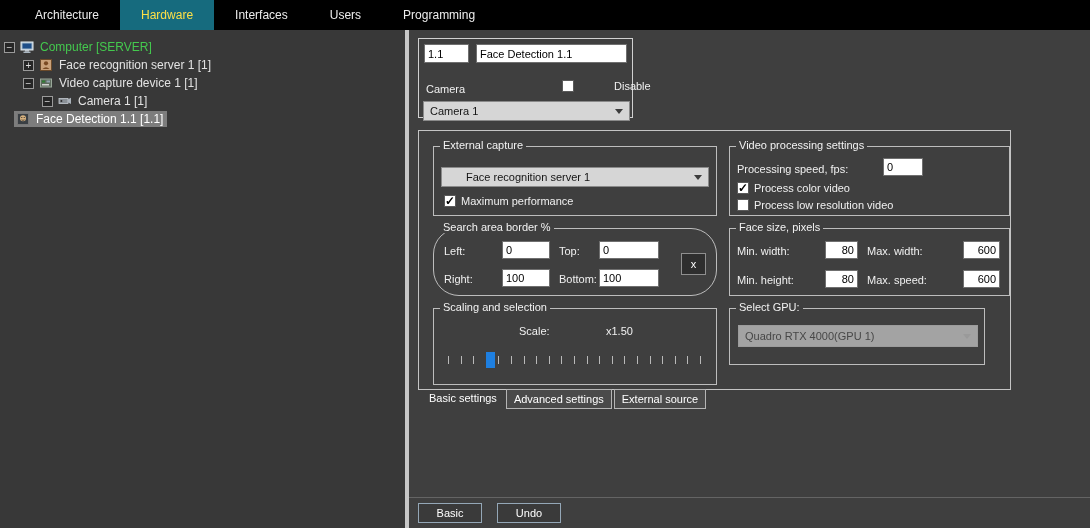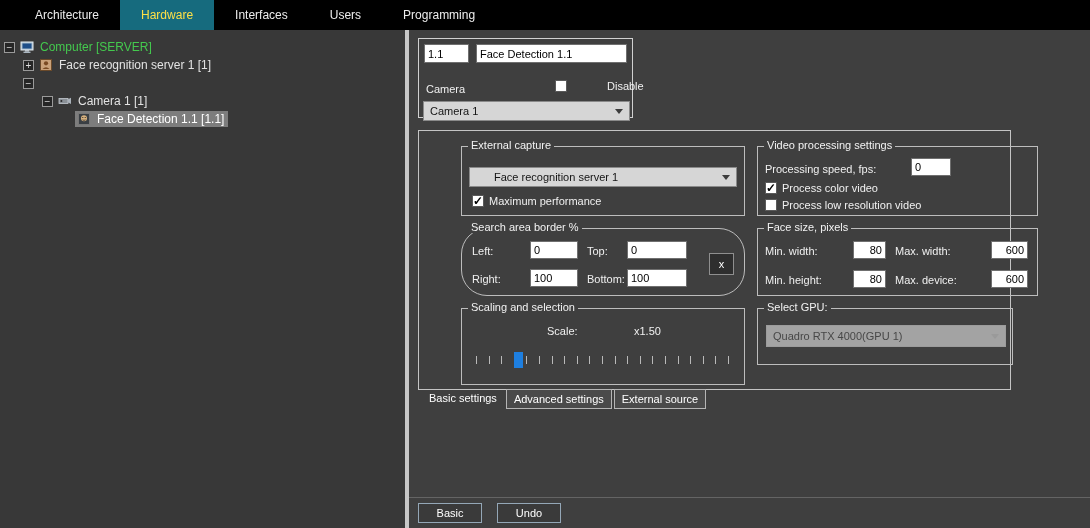"Video capture device 1 [1]" span.sel-wrap { html: none -> <span> <span> <svg> <rect></rect> <rect></rect> <rect></rect> <rect></rect> </svg> </span> <span>Video capture device 1 [1]</span> </span> }
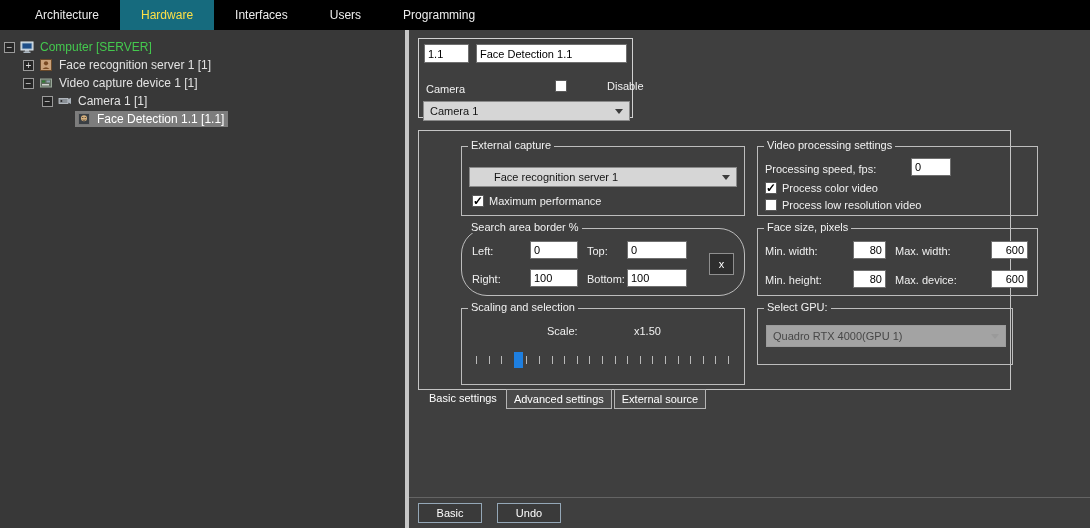"Disable" div.cbrow { left: 136px -> 143px }
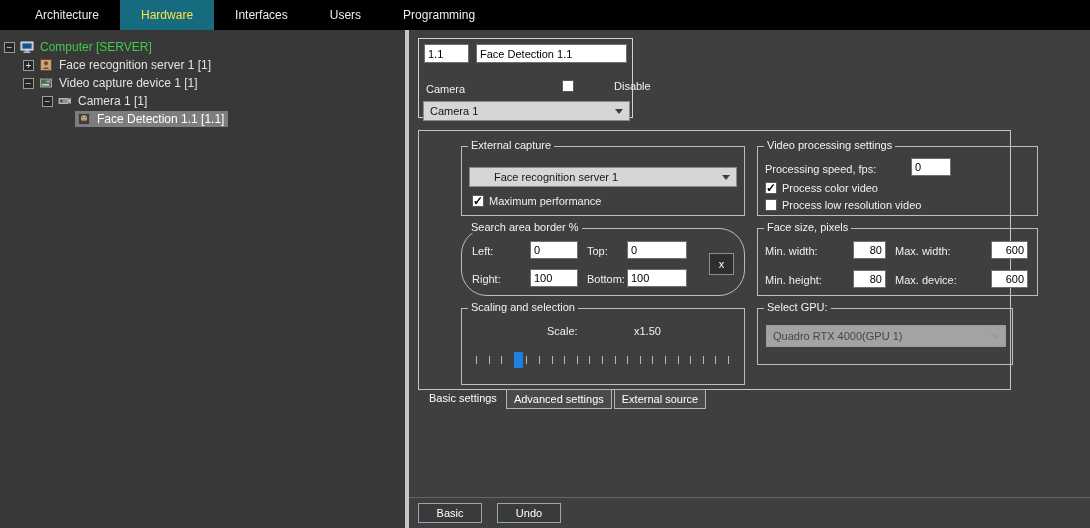"Face Detection 1.1 [1.1]" div.tree-row { padding-left: 61px -> none }
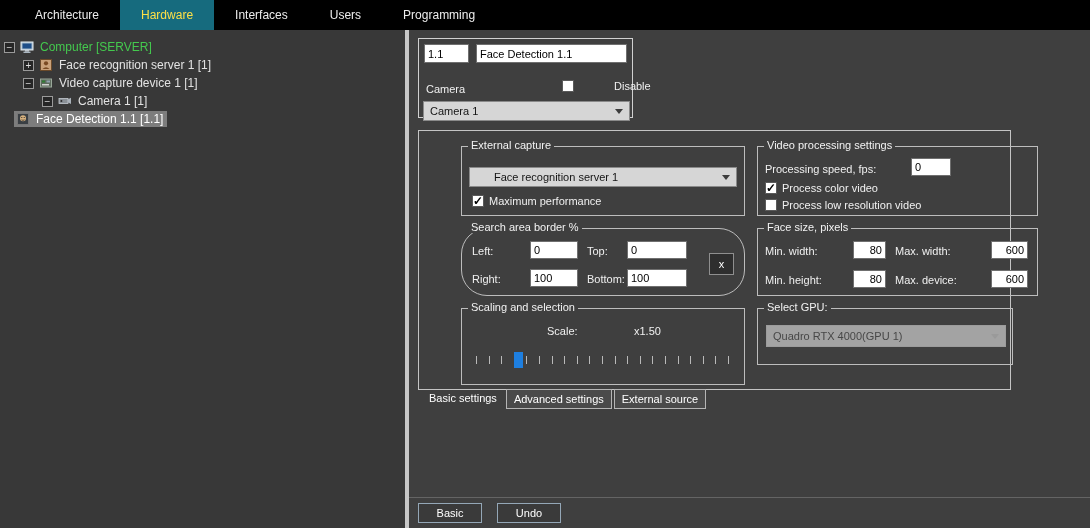"External capture" .group { margin-left: 28px -> none }
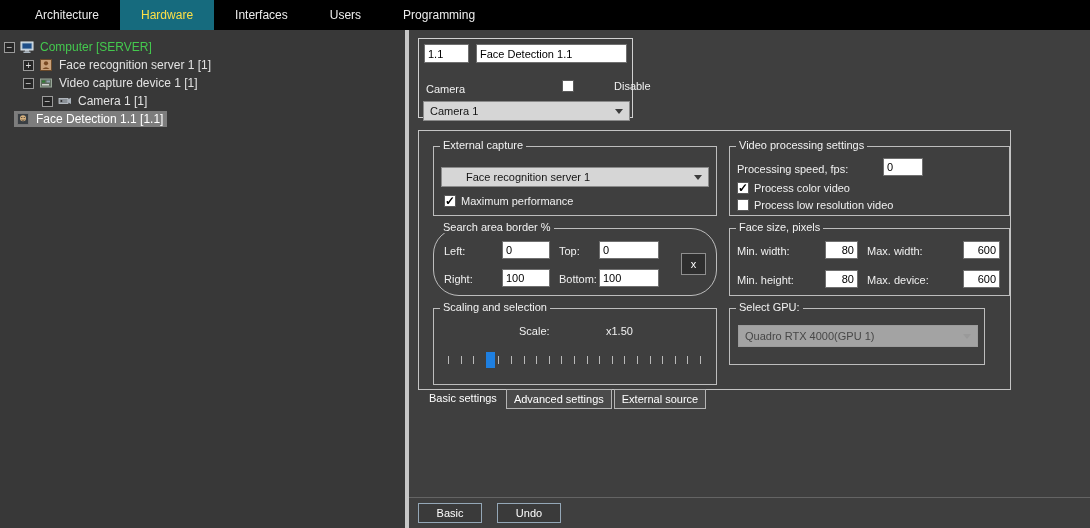"Max. device:" div.lbl { text: device -> speed }
